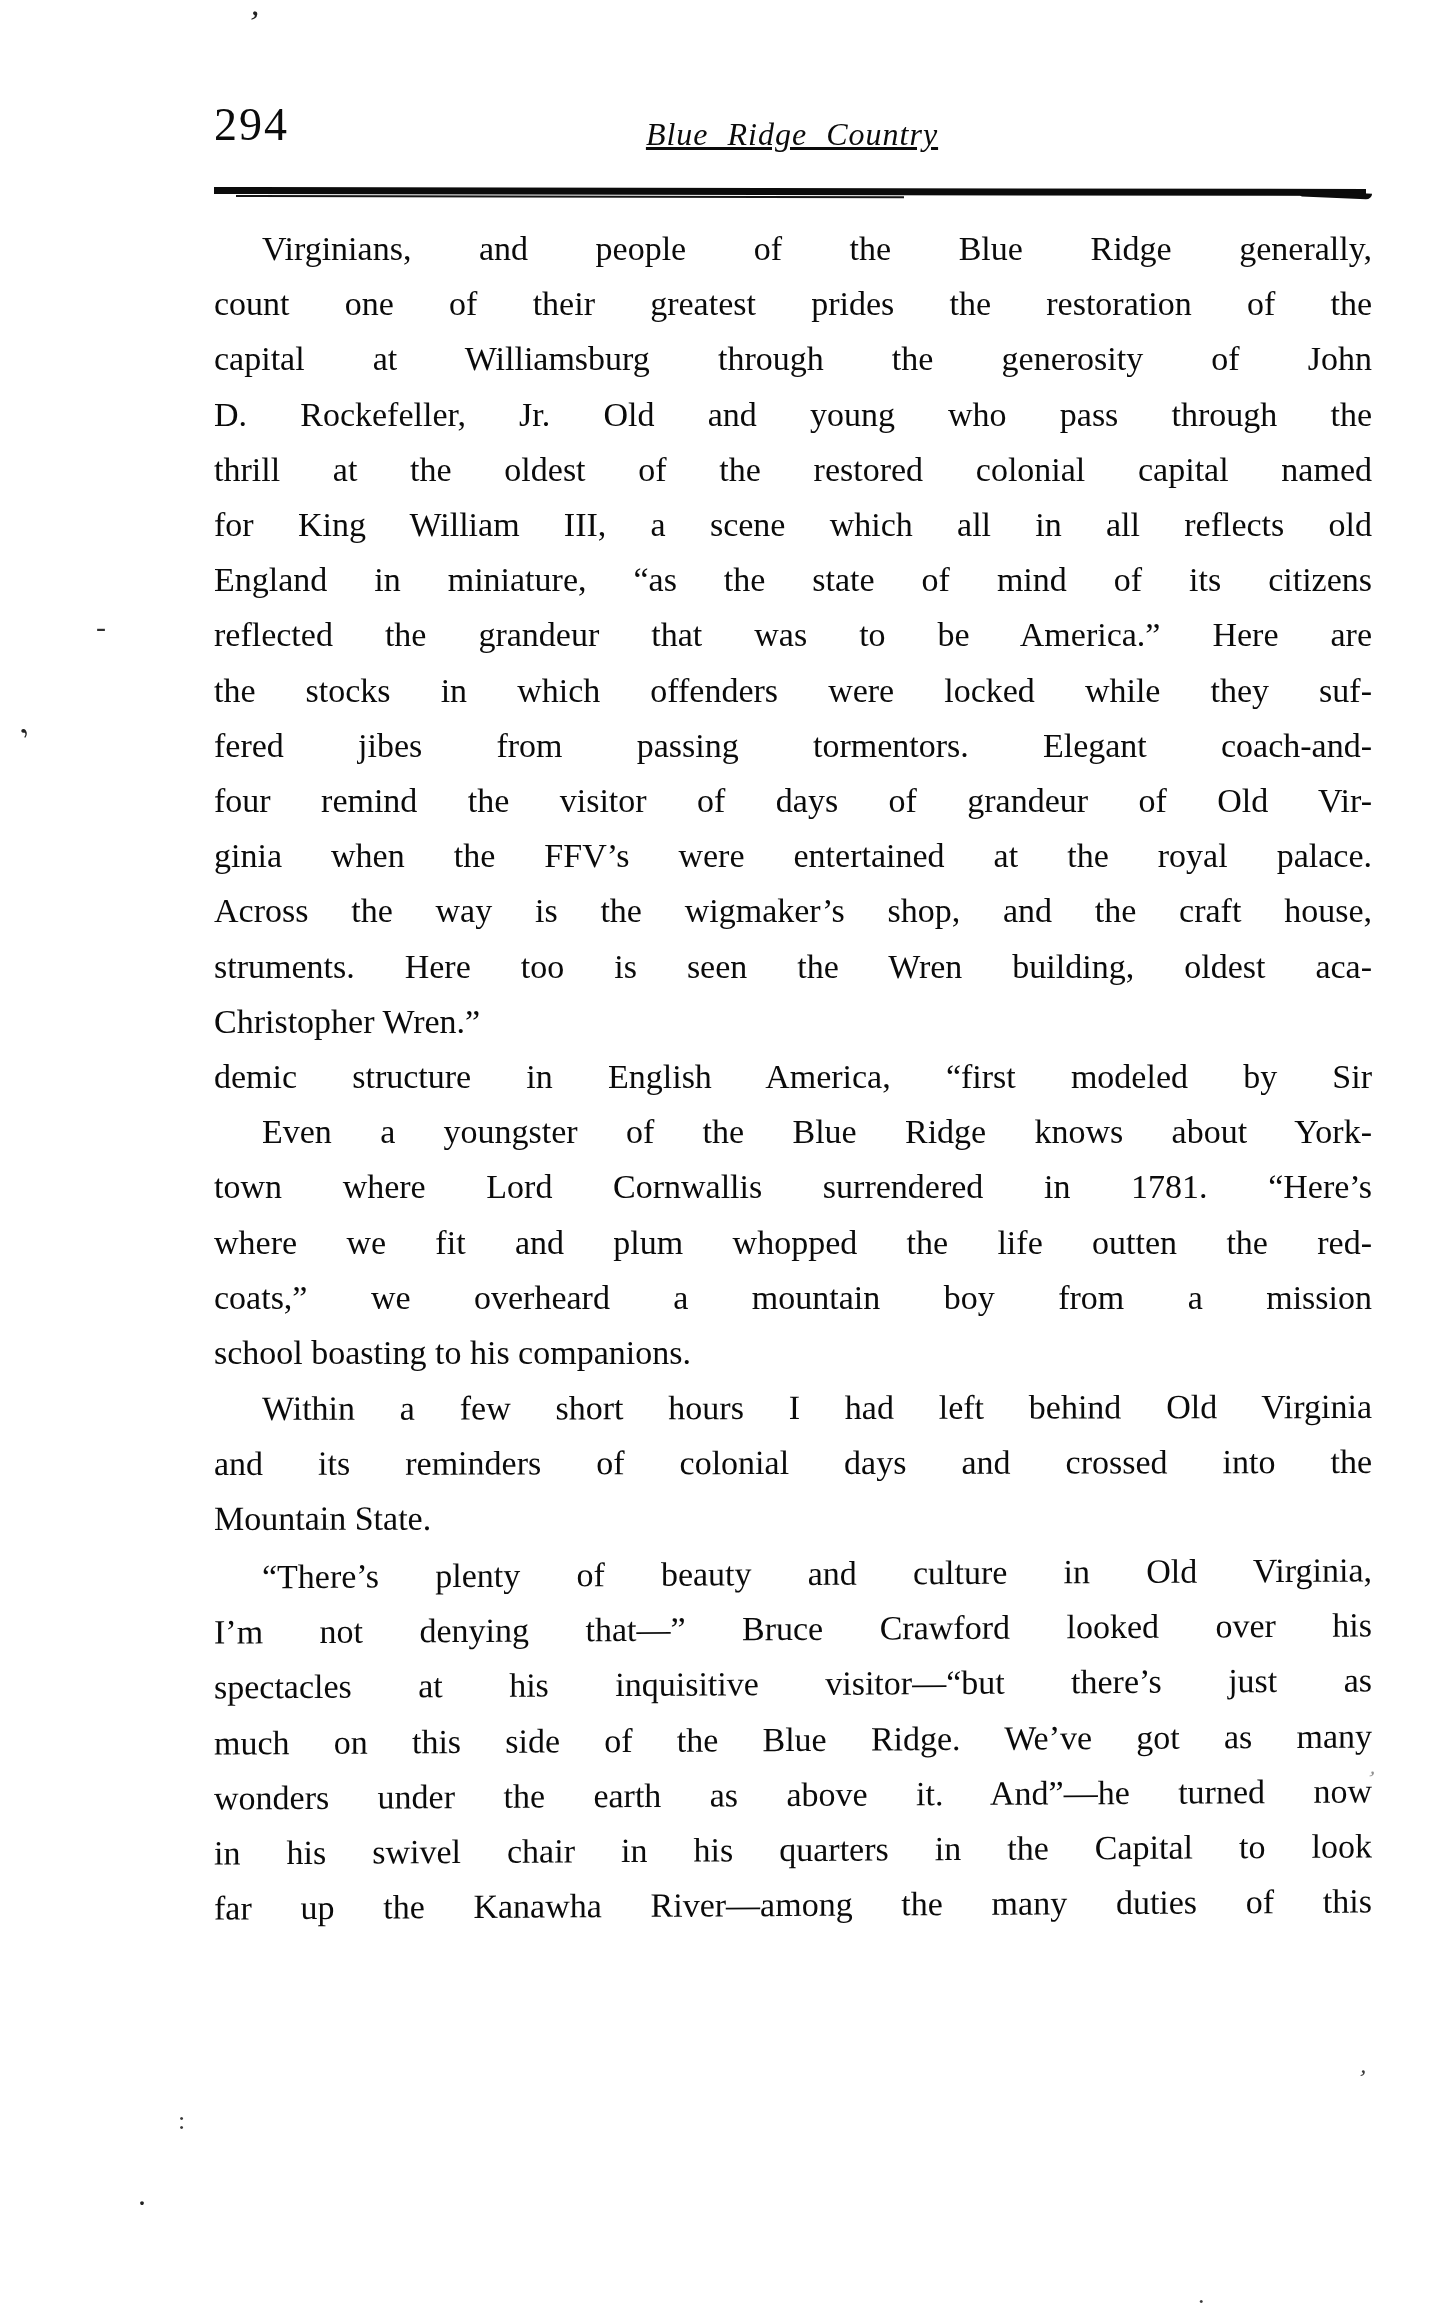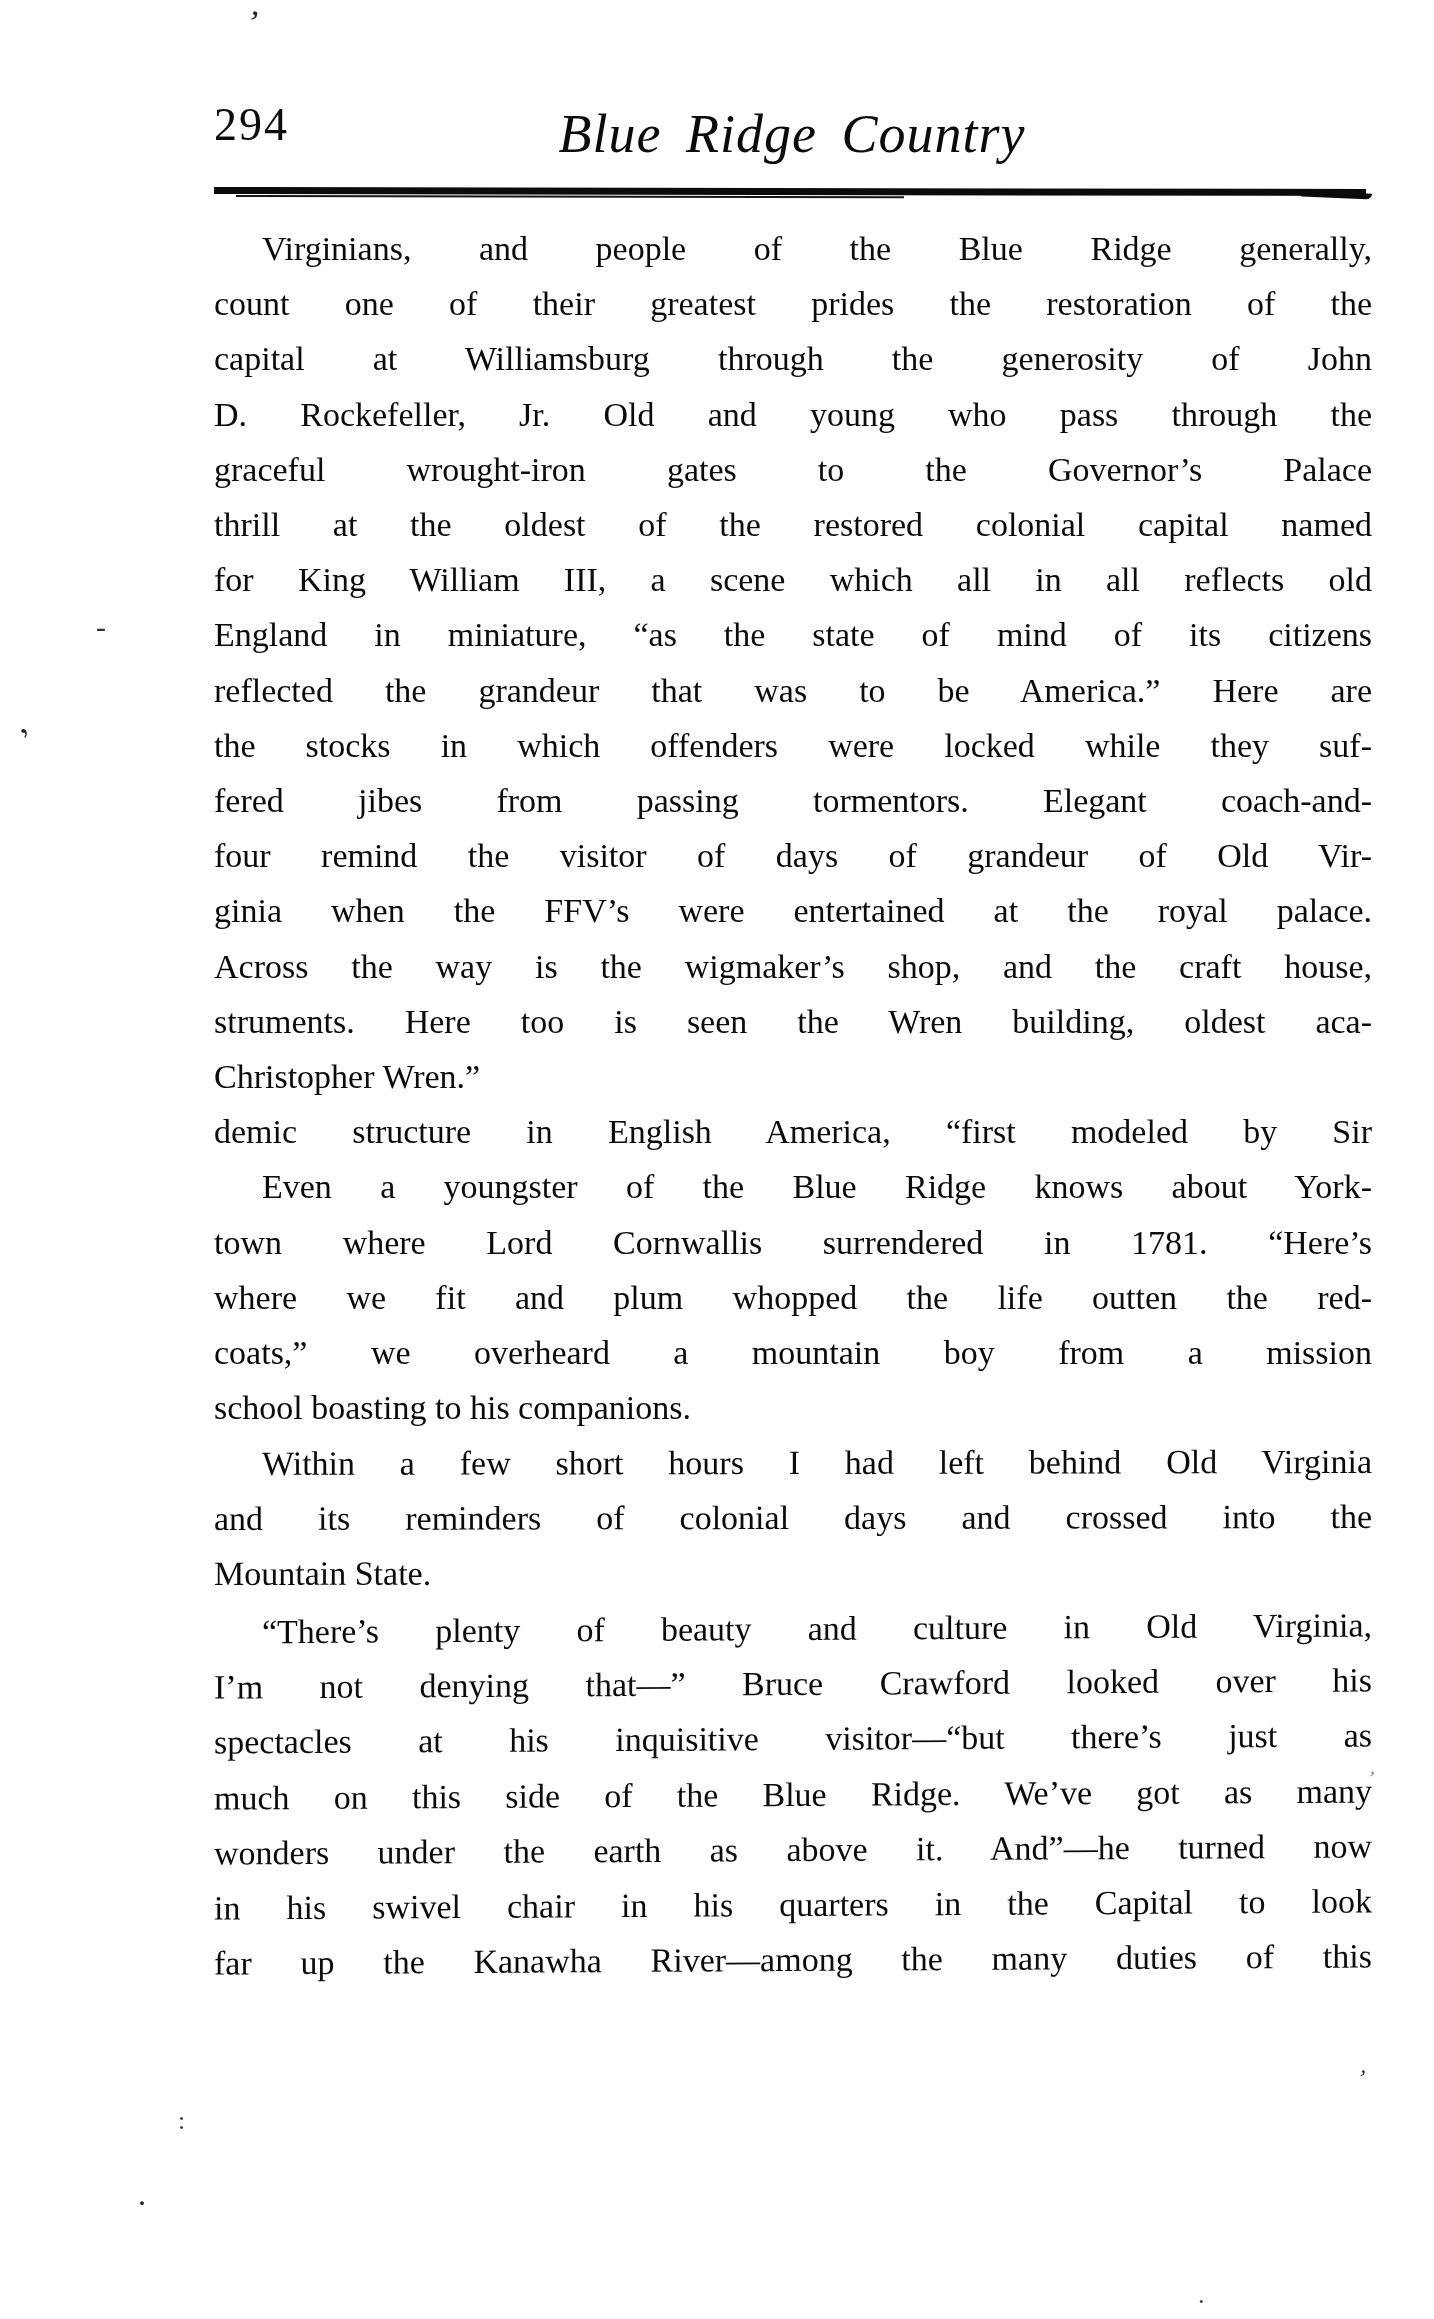"Blue Ridge Country" #running-title { font-size: 54px -> 32px; text-decoration: none -> underline }
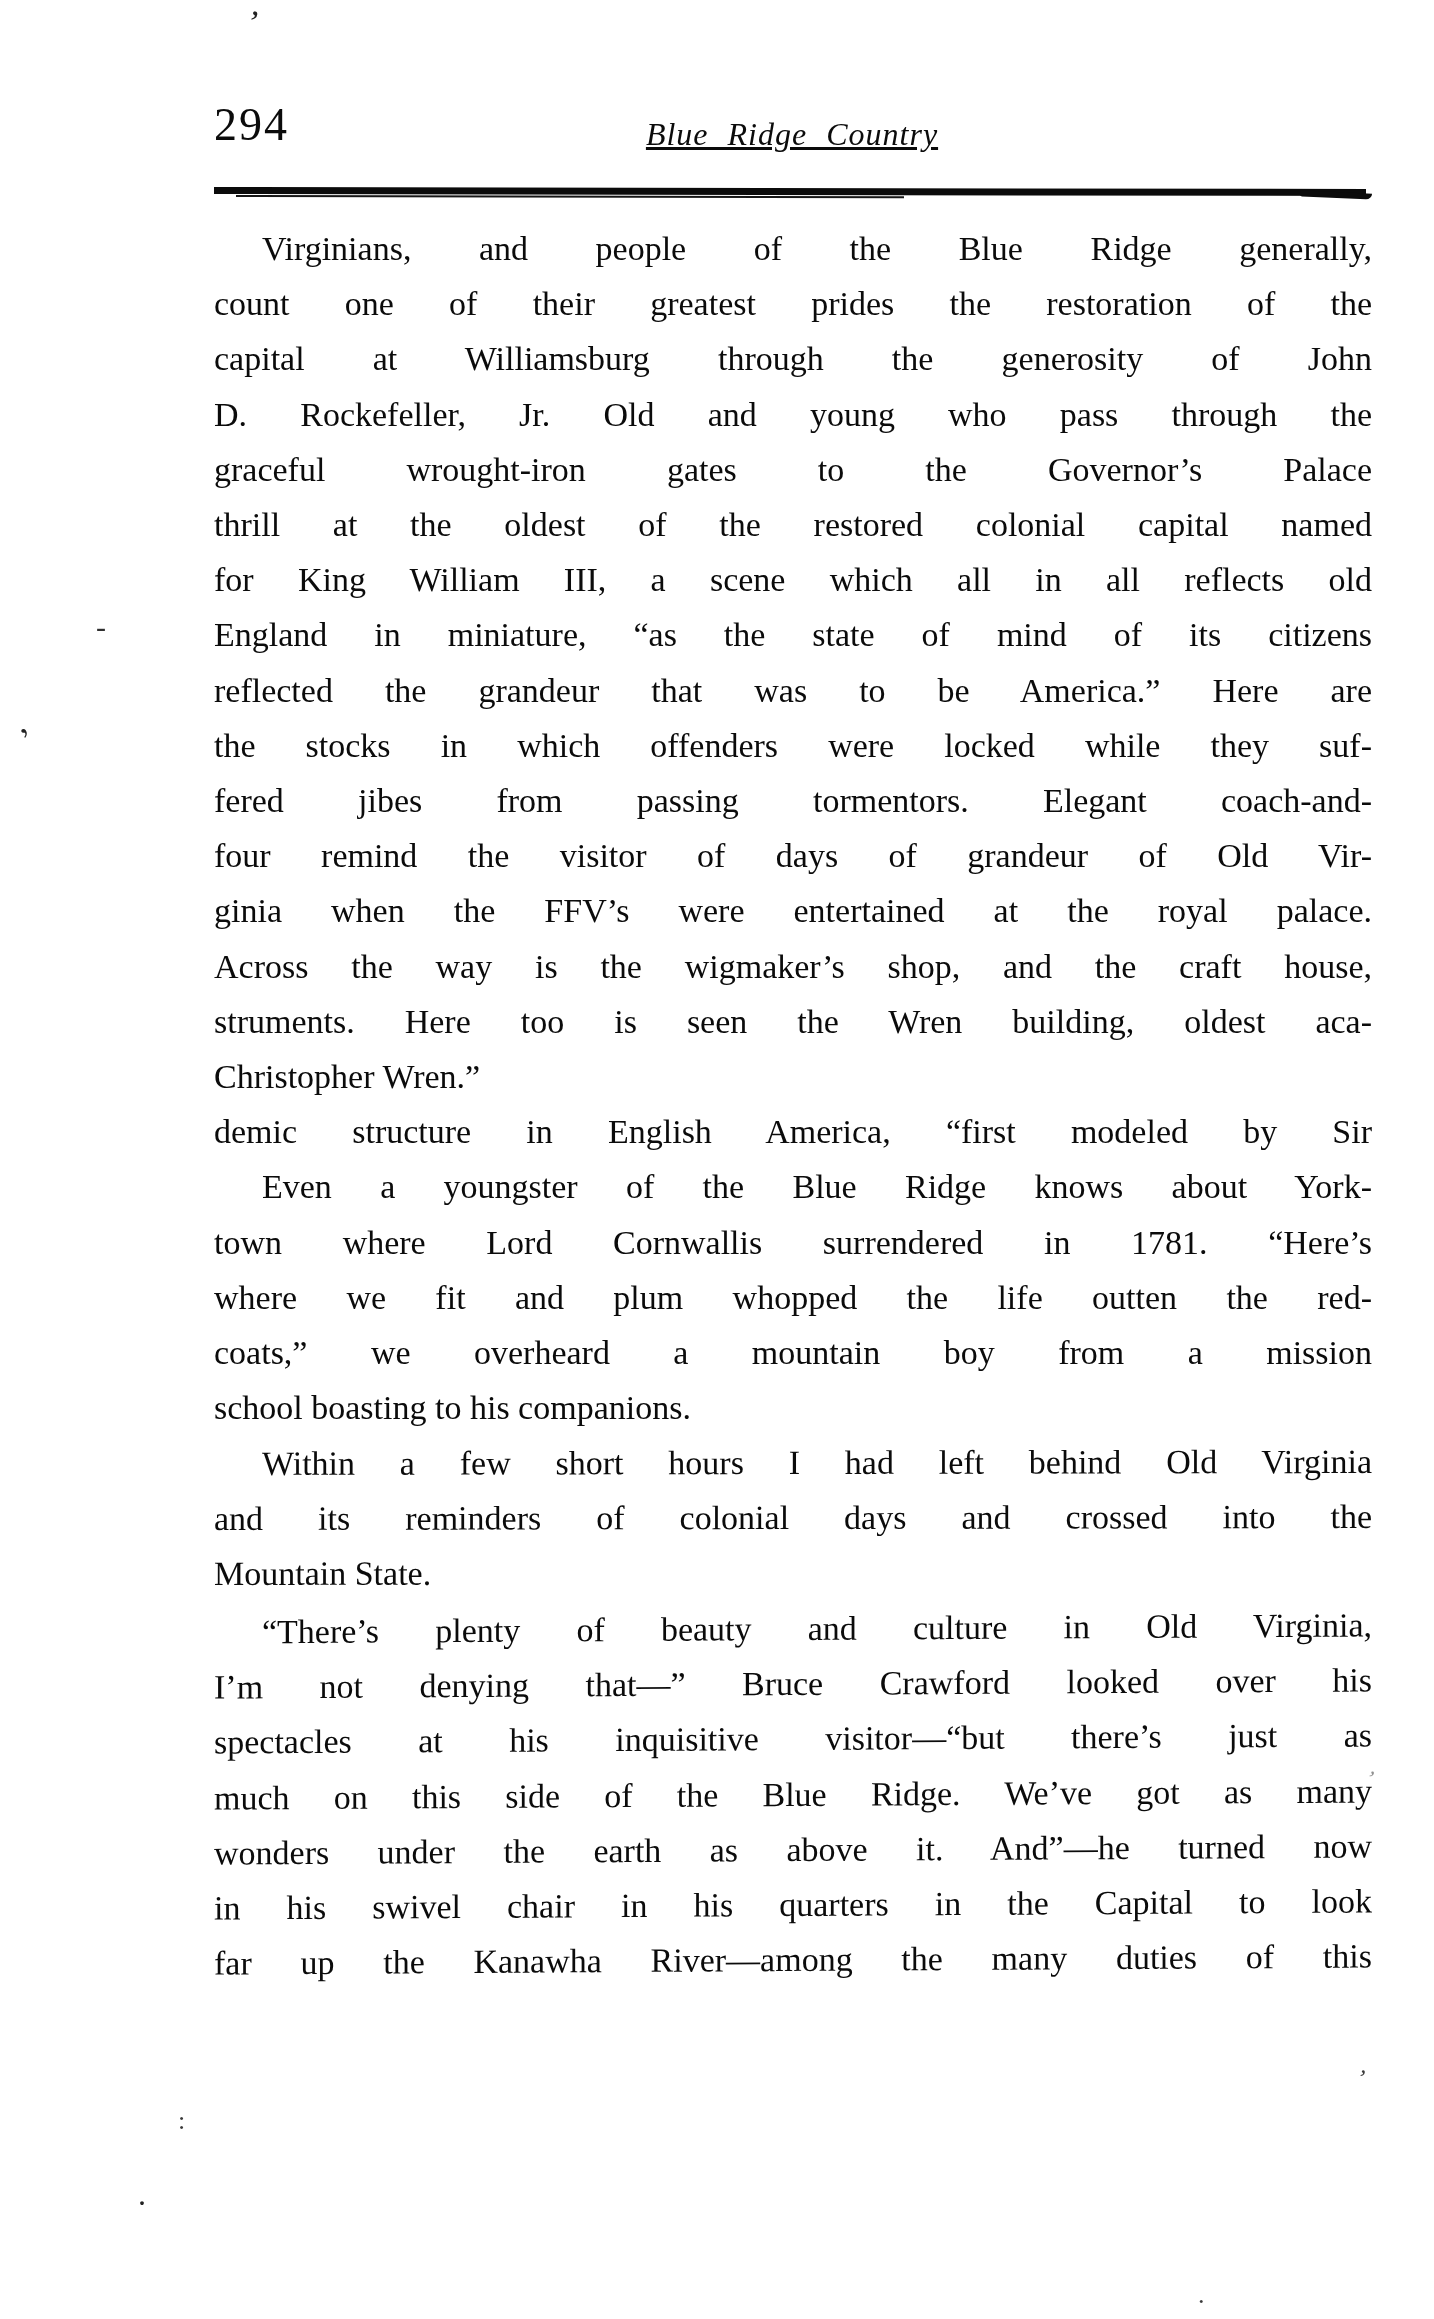"graceful wrought-iron gates to the" div.line { html: <div>graceful wrought-iron gates to the Governor’s Palace</div> -> none }
